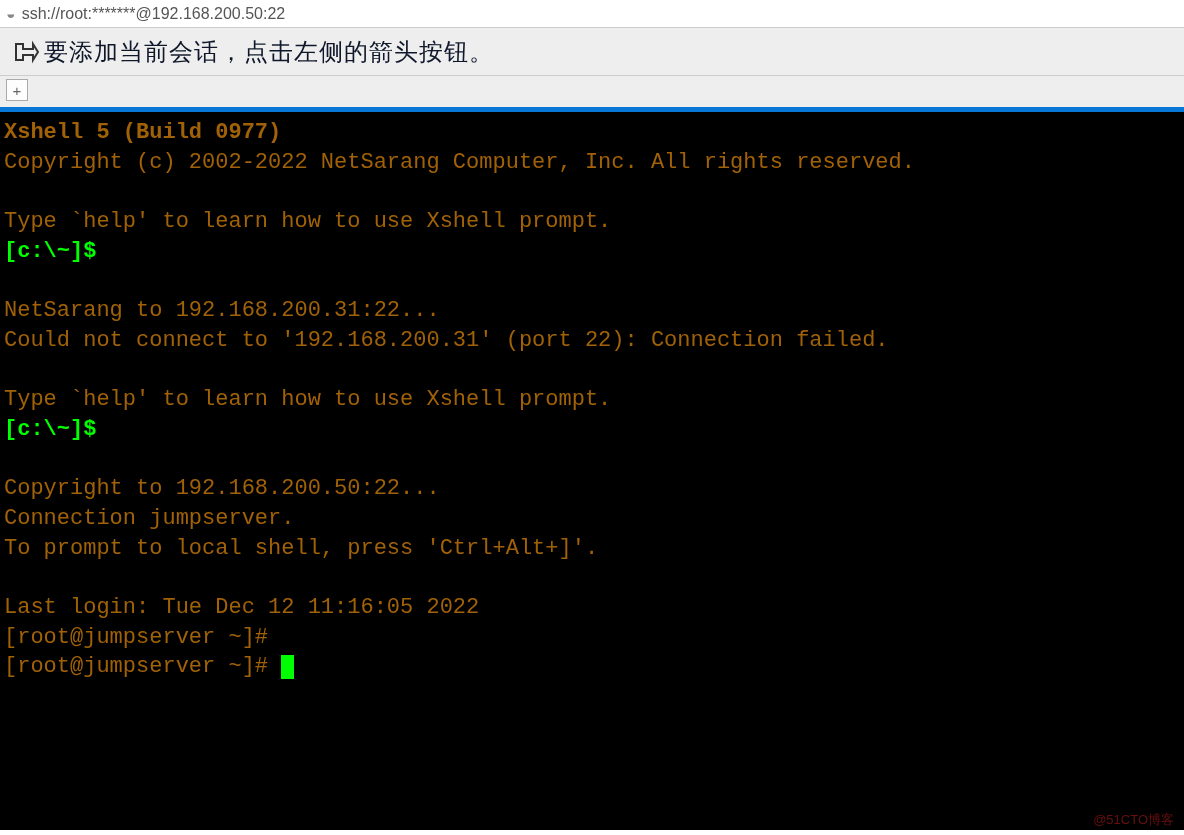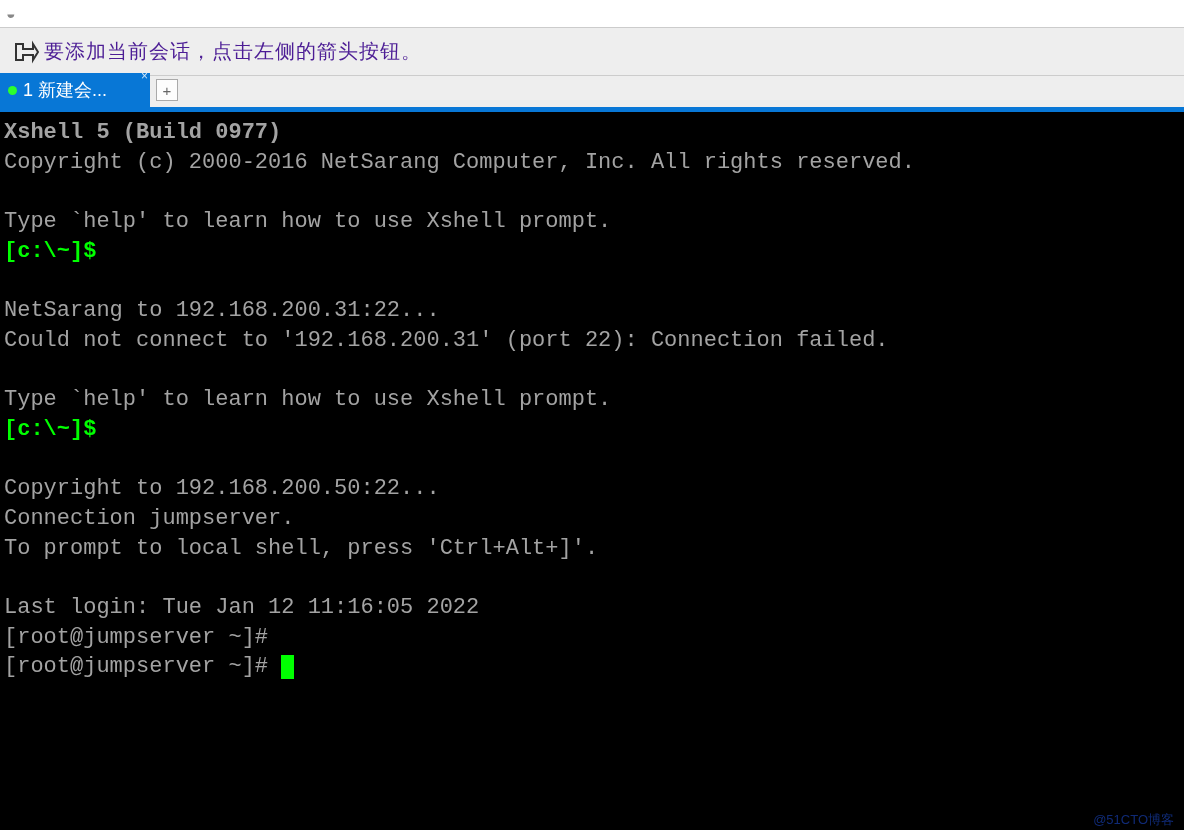"ssh://root:*******@192.168.200.50:22" span { html: none -> <span>ssh://root:*******@192.168.200.50:22</span> }
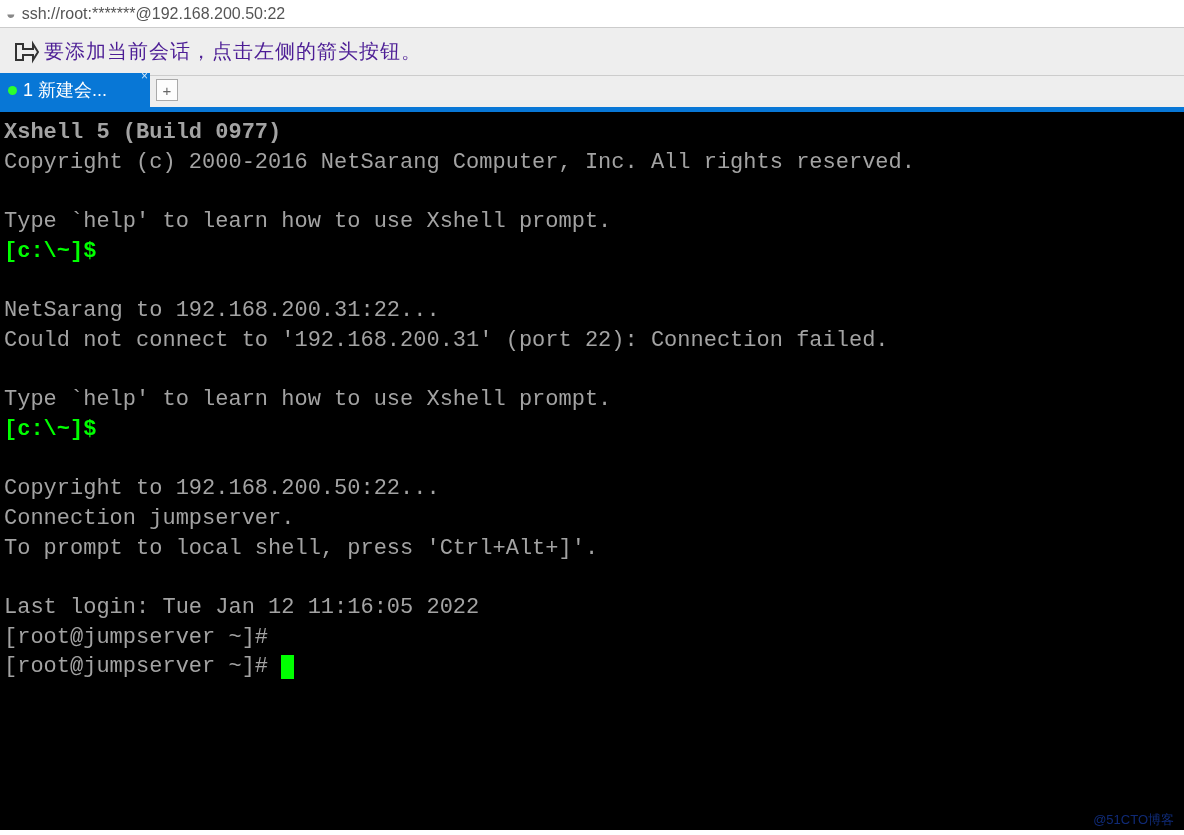"要添加当前会话，点击左侧的箭头按钮。" .info-text { color: #4c1d95 -> #0f172a; font-size: 20px -> 24px }
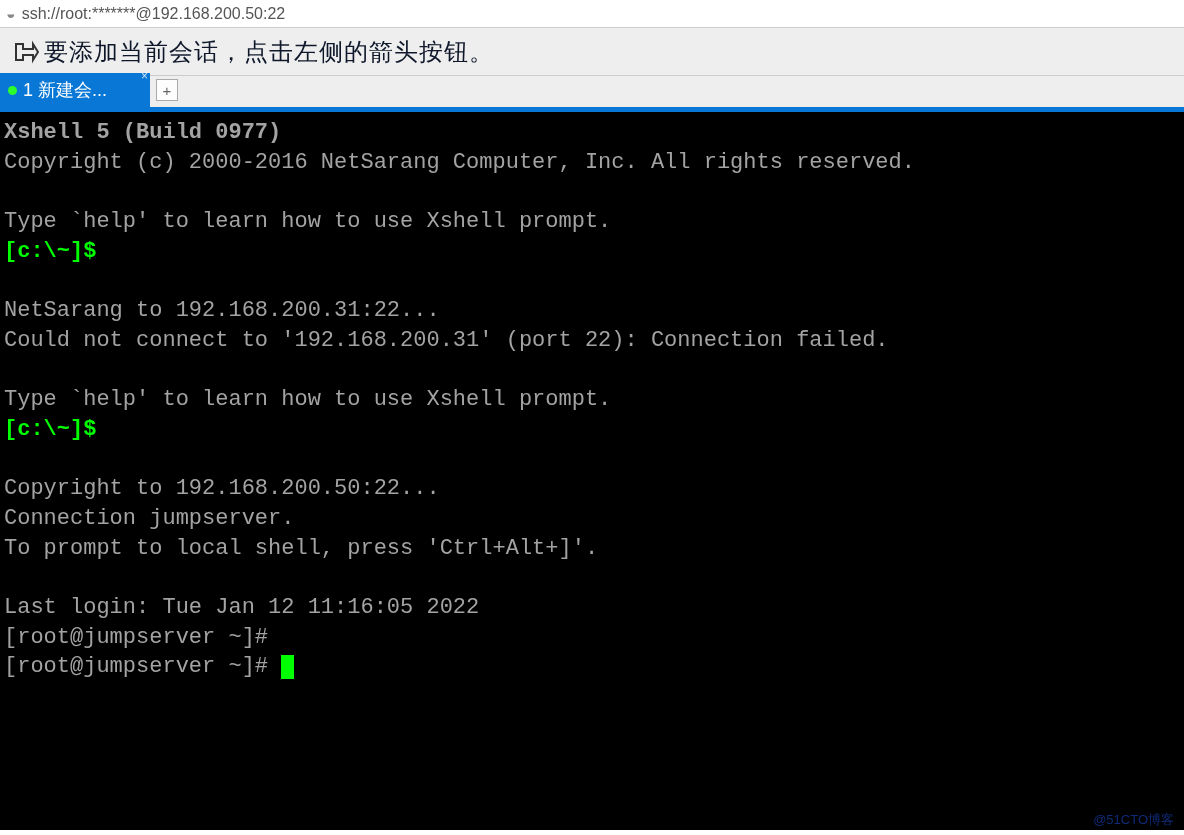"1 新建会..." div.tab { html: <div> <span></span> <span>1 新建会...</span> <span>×</span> </div> -> none }
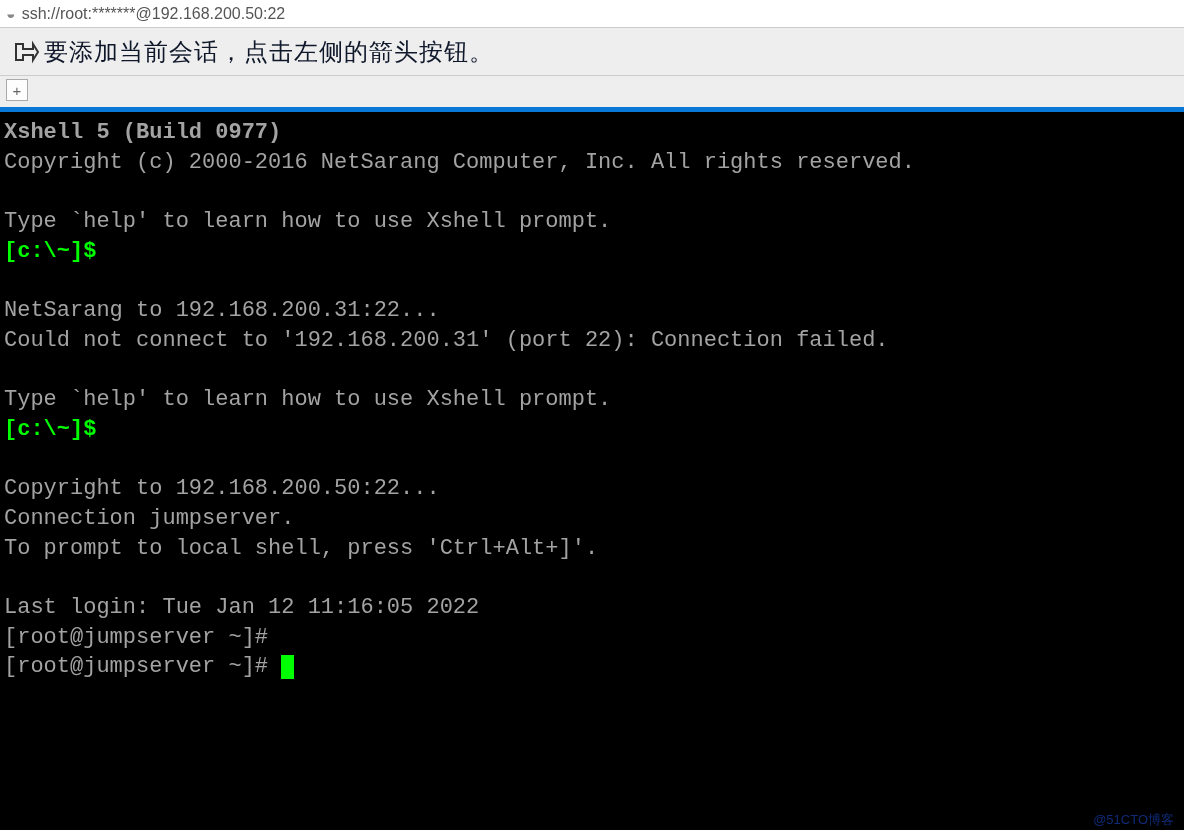"Xshell 5 (Build 0977)" .t-white { color: #a3a3a3 -> #a16207 }
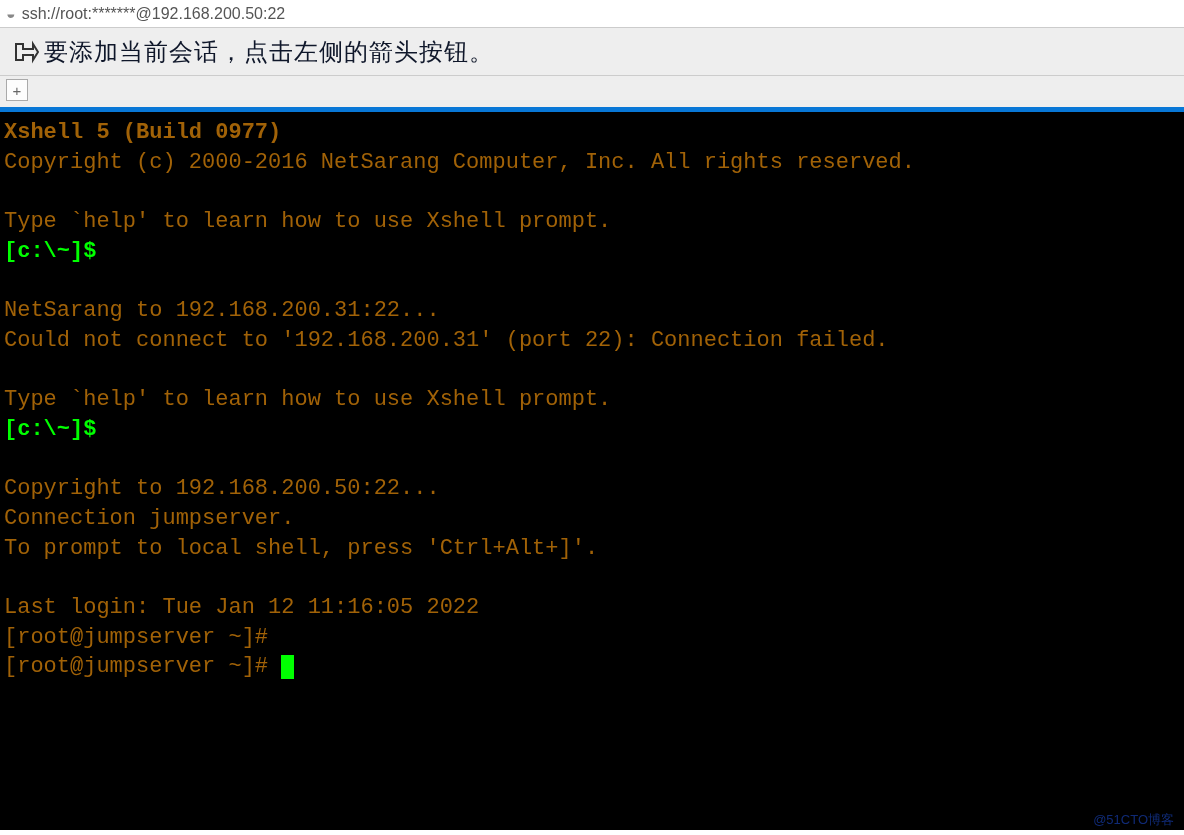"Copyright (c) 2000-2016 NetSarang" span.t-white { text: 2000-2016 -> 2002-2022 }
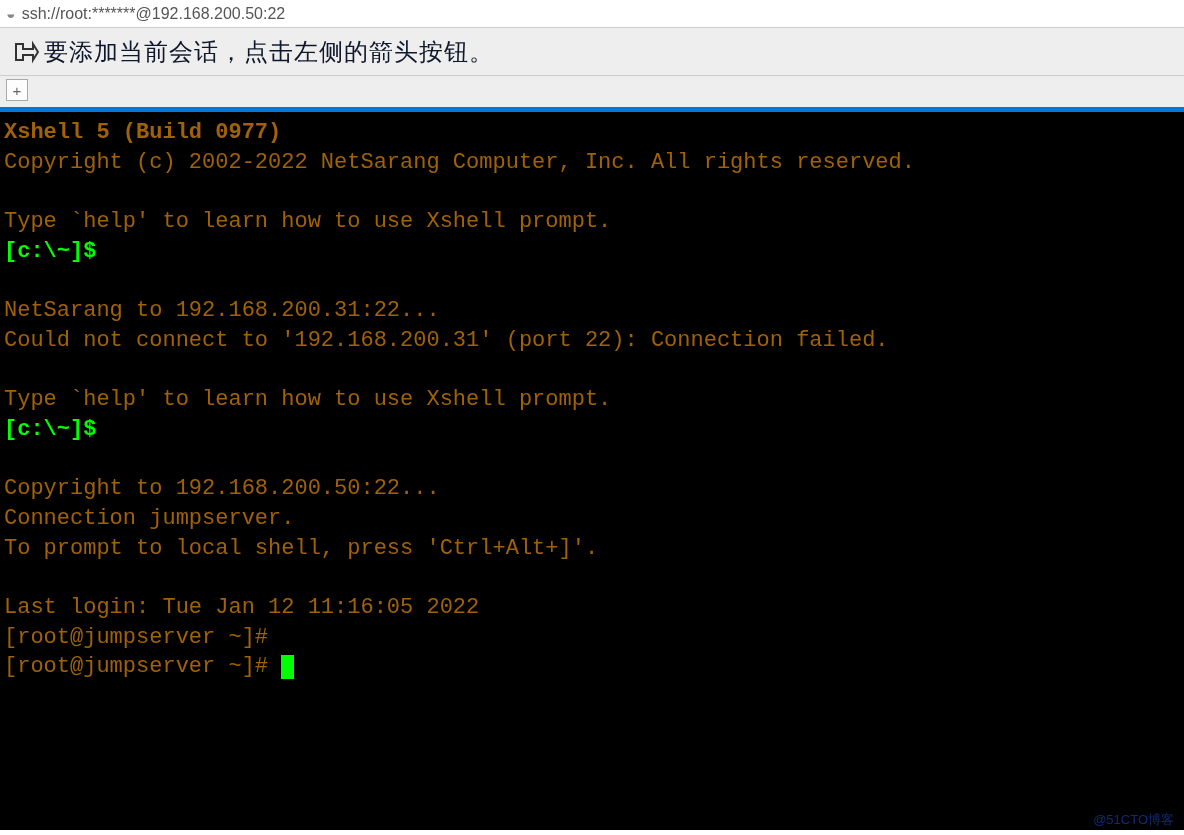"Last login: Tue Jan 12" span.t-white { text: Jan -> Dec }
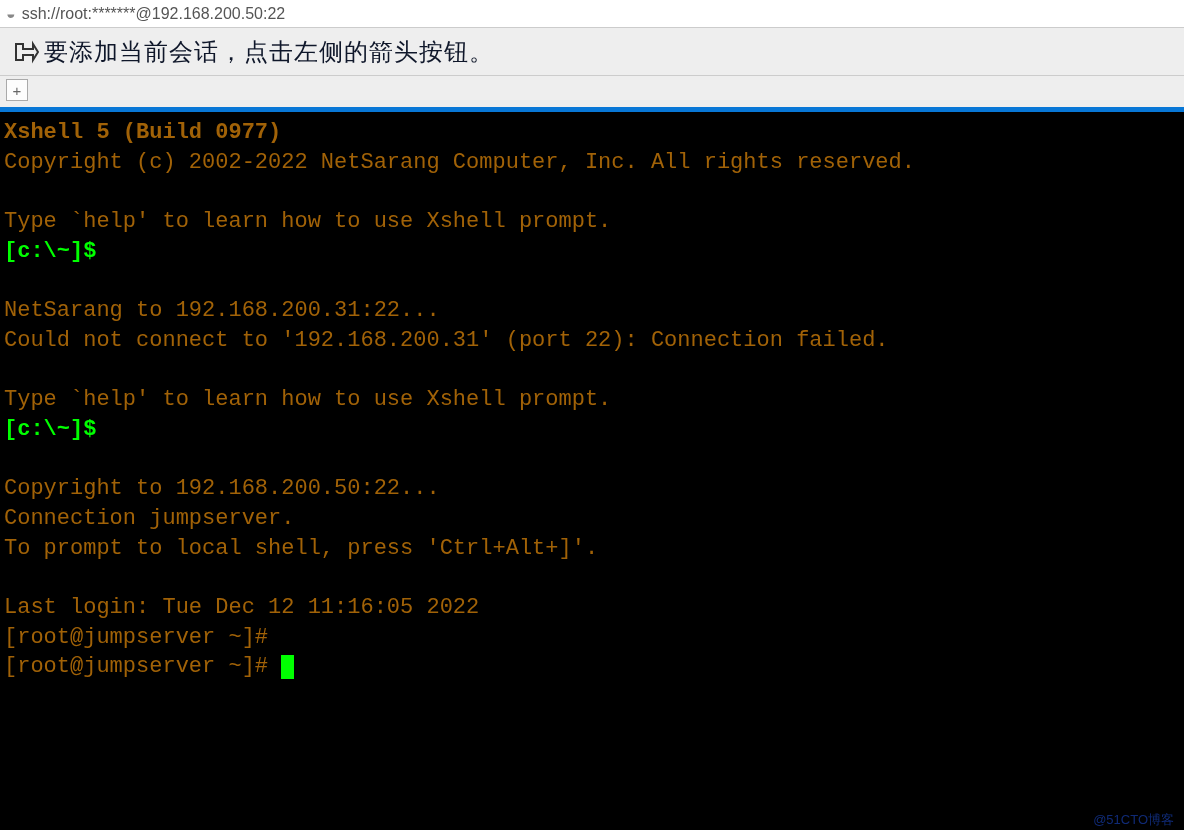"@51CTO博客" .watermark { color: #1d4ed8 -> #b91c1c }
